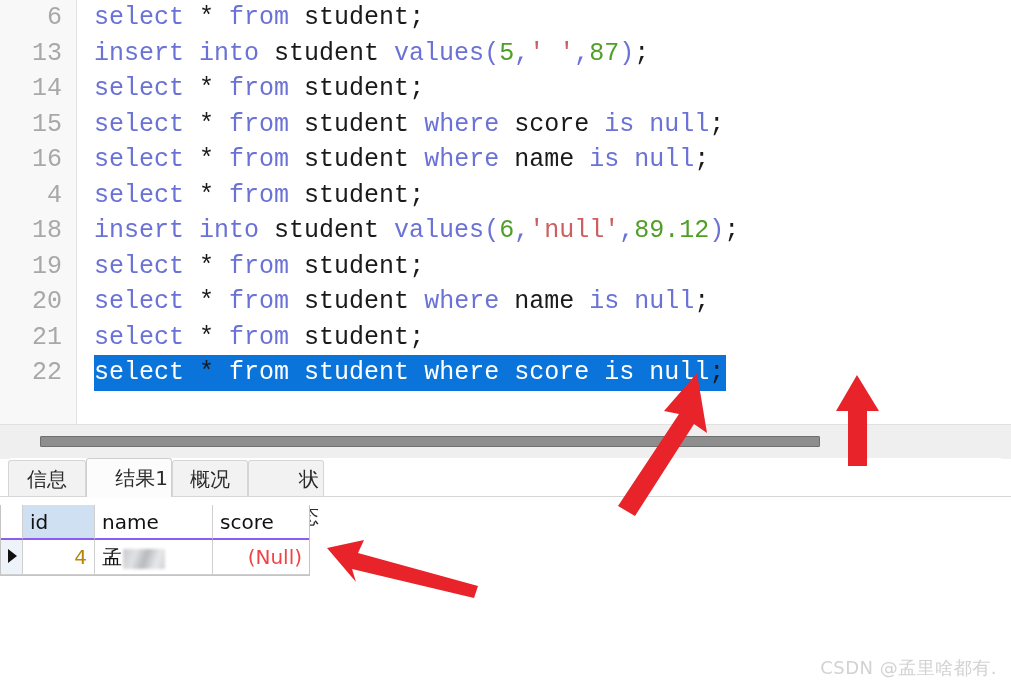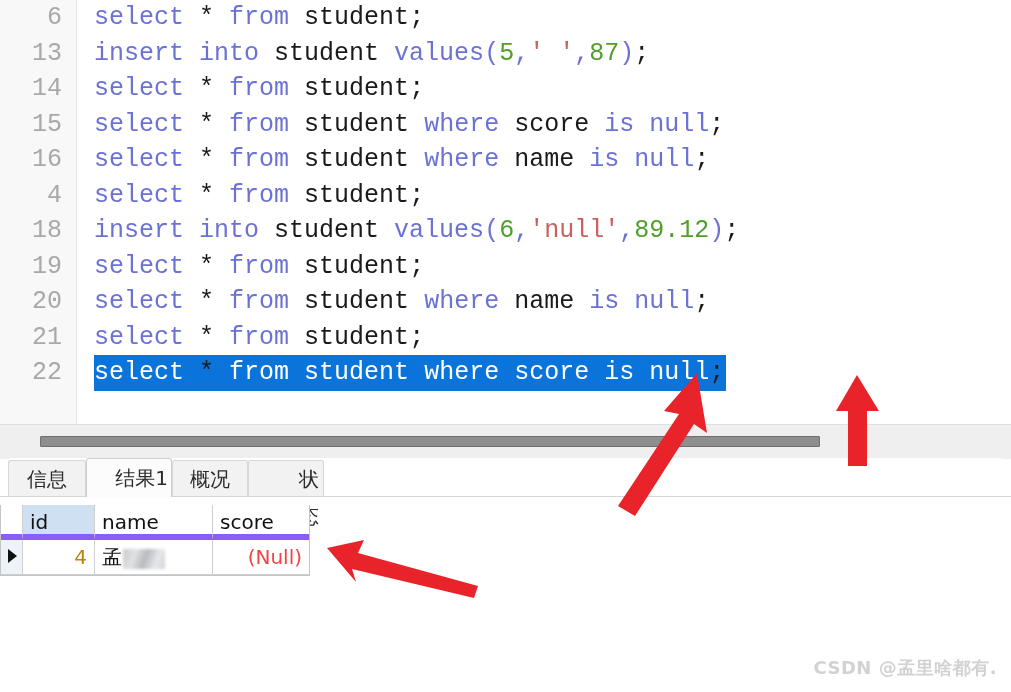"id" .head .gcell { border-bottom: 6px solid #8b5cf6 -> 2px solid #8b5cf6 }
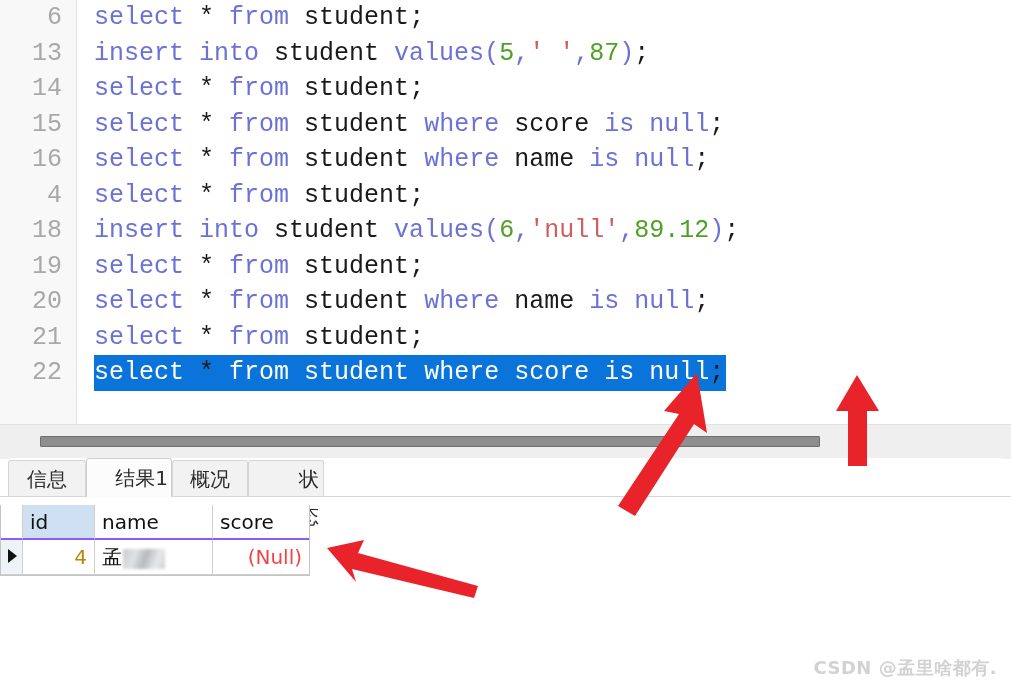"CSDN @孟里啥都有." #watermark { font-weight: bold -> none }
